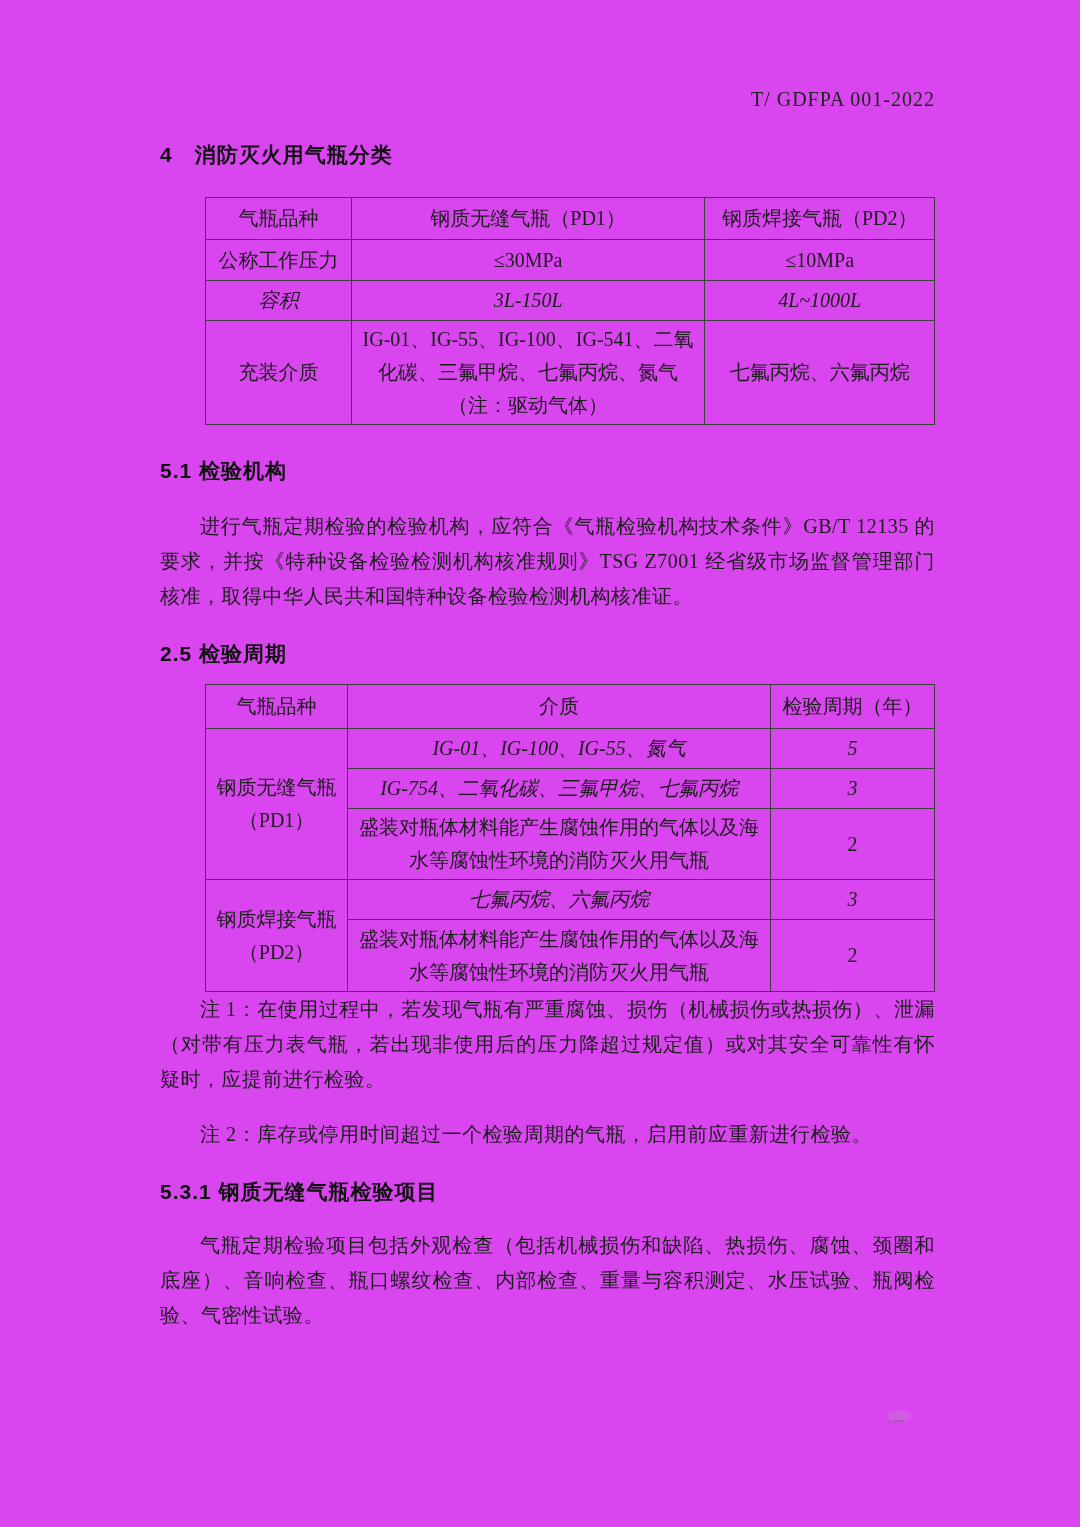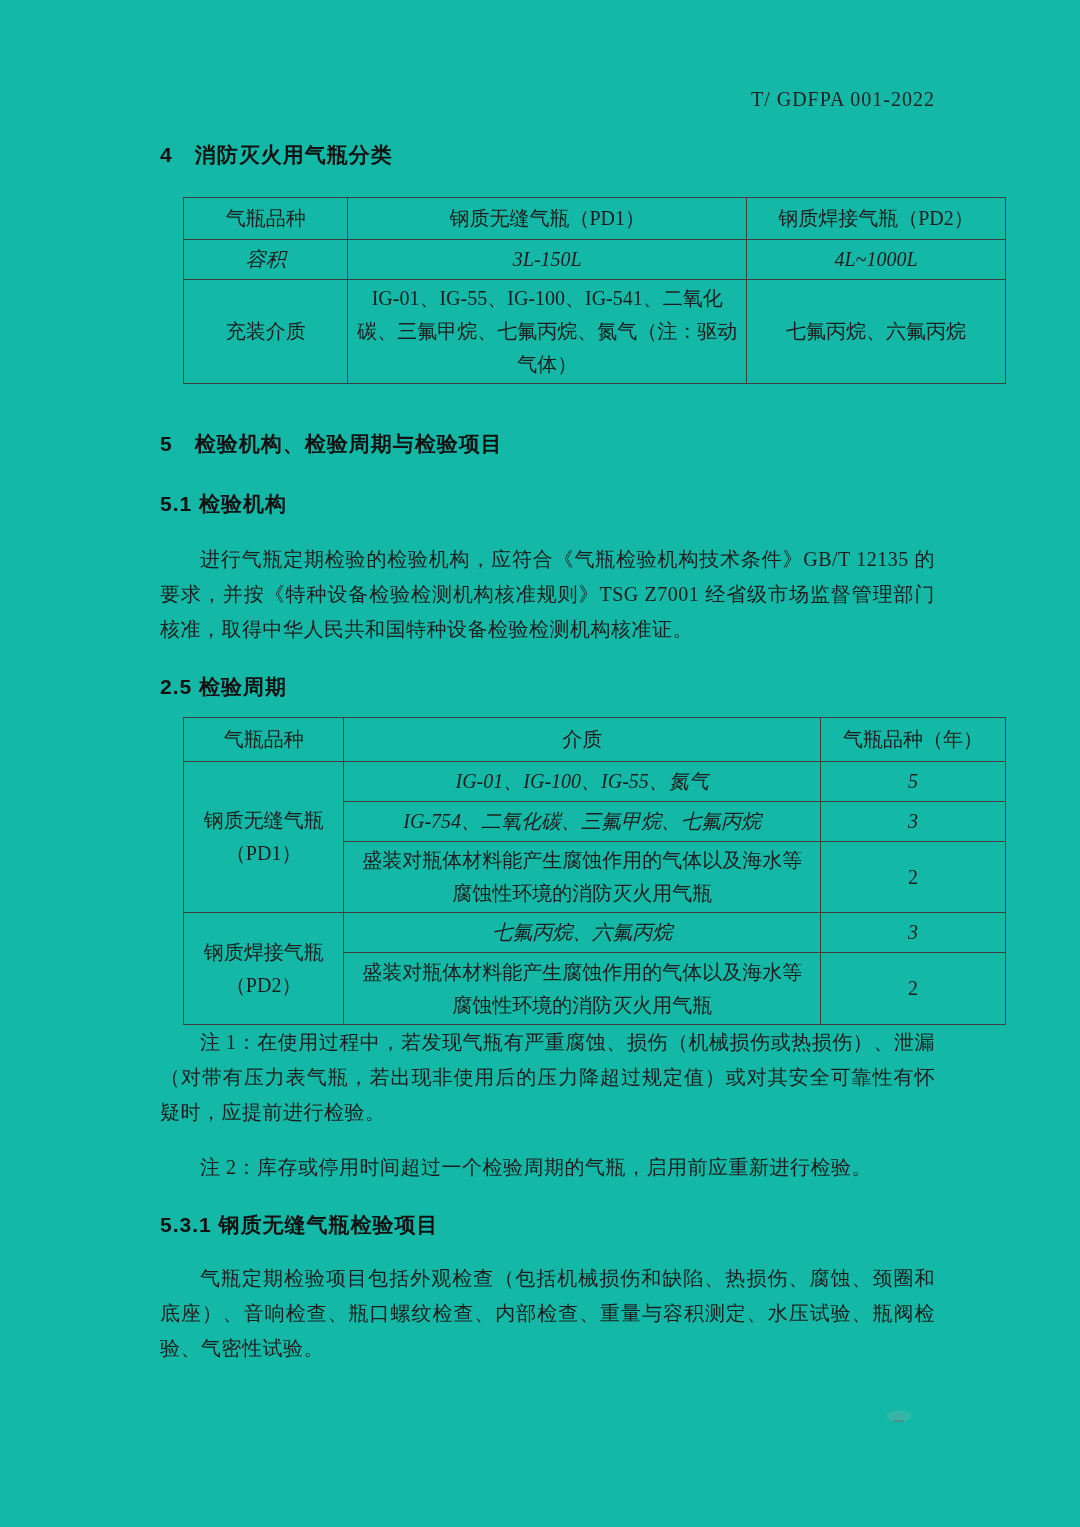"T/ GDFPA 001-2022" .page { background: #14b8a6 -> #d946ef }
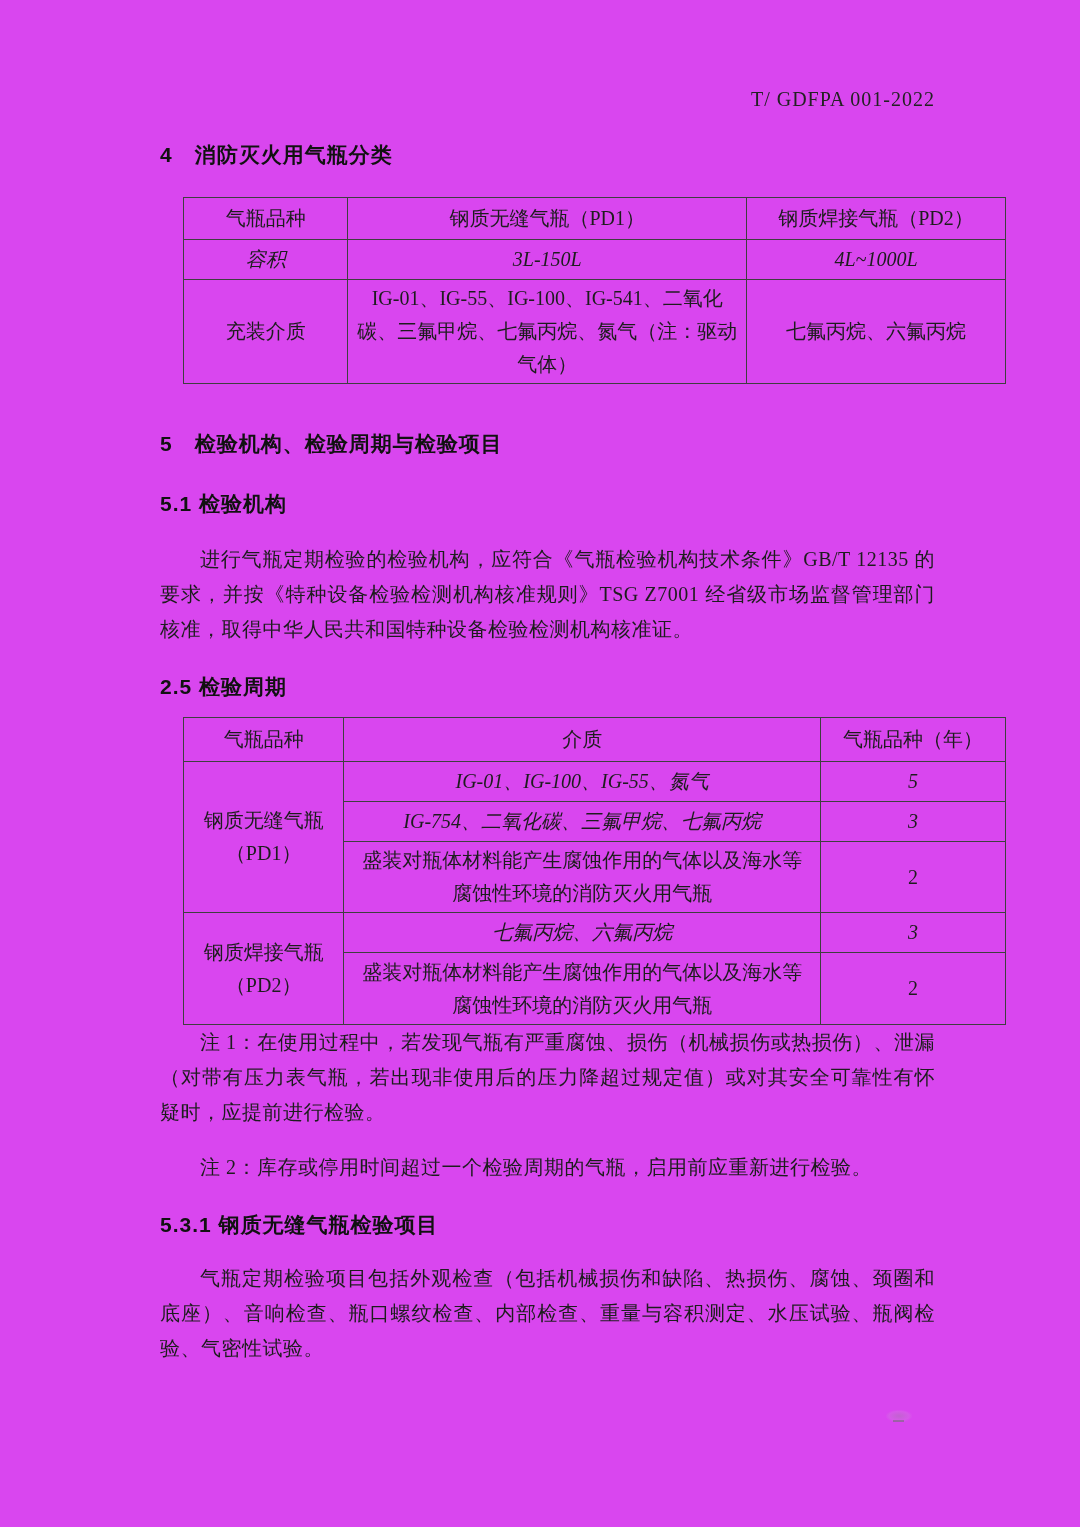"气瓶品种" table.doc-table { margin-left: 23px -> 45px; width: 823px -> 730px }
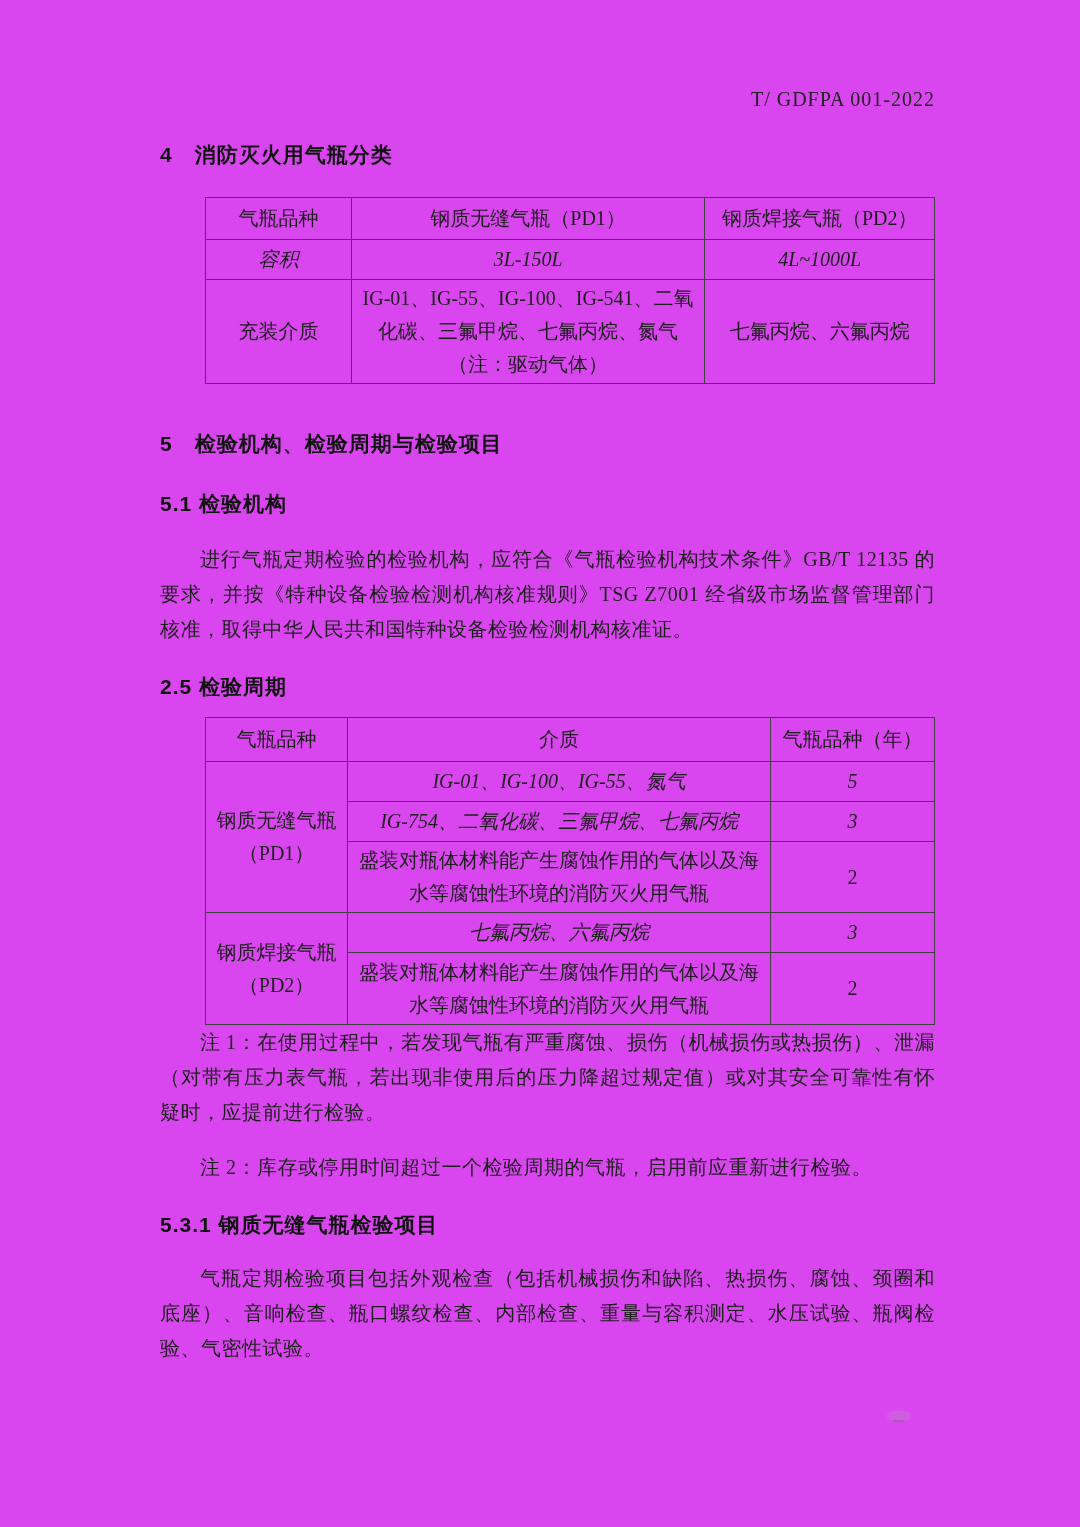"公称工作压力" tr { html: none -> <tr> <td>公称工作压力</td> <td>≤30MPa</td> <td>≤10MPa</td> </tr> }
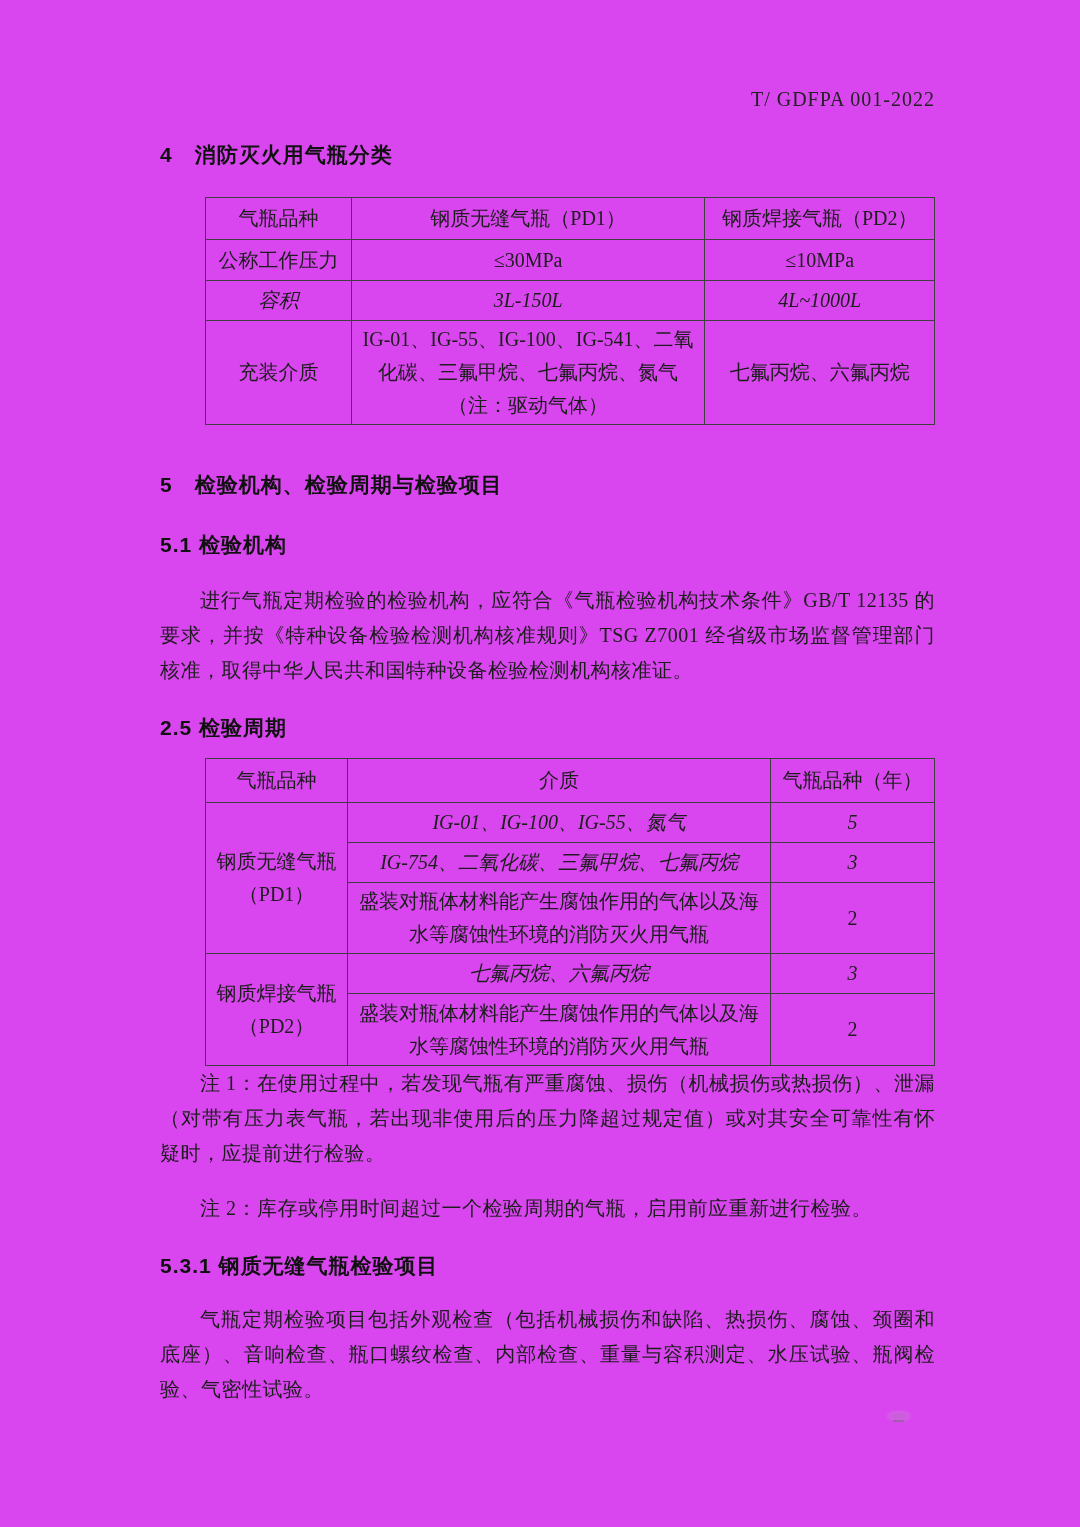"5 检验机构、检验周期与检验项目" div.h1 { html: <div>5 检验机构、检验周期与检验项目</div> -> none }
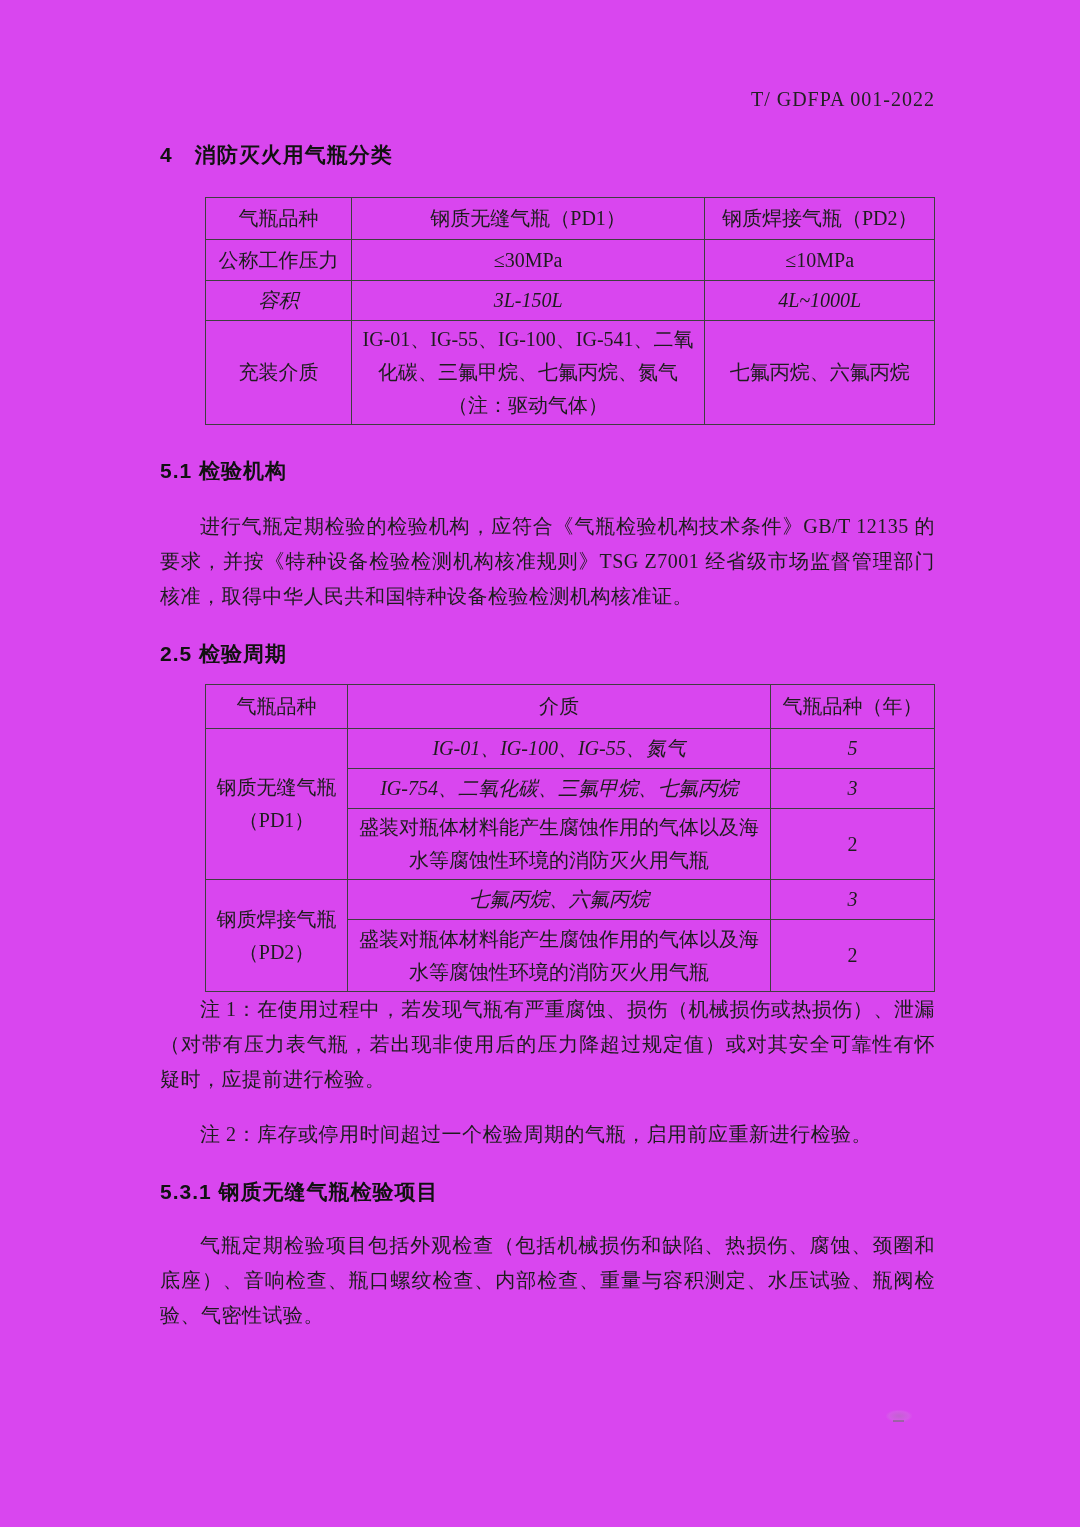"气瓶品种（年）" td.t2-c3 { text: 气瓶品种 -> 检验周期 }
